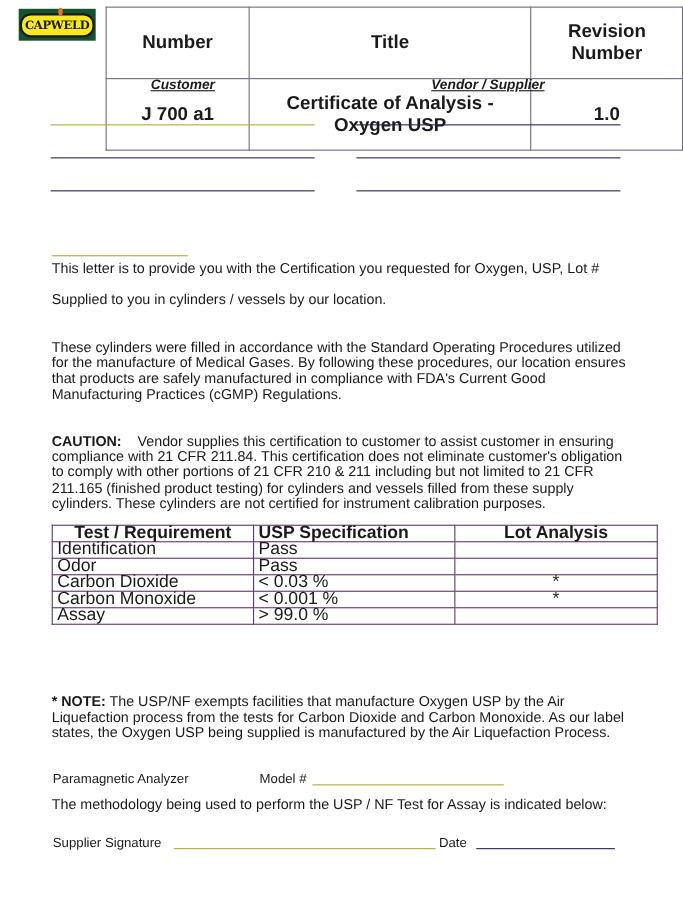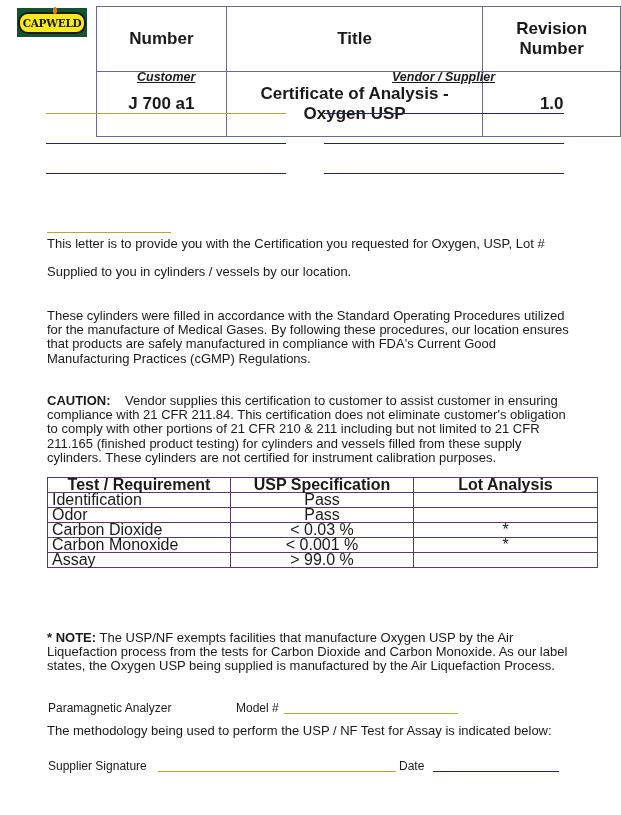"USP Specification" table.ana .c2 { text-align: center -> left }
